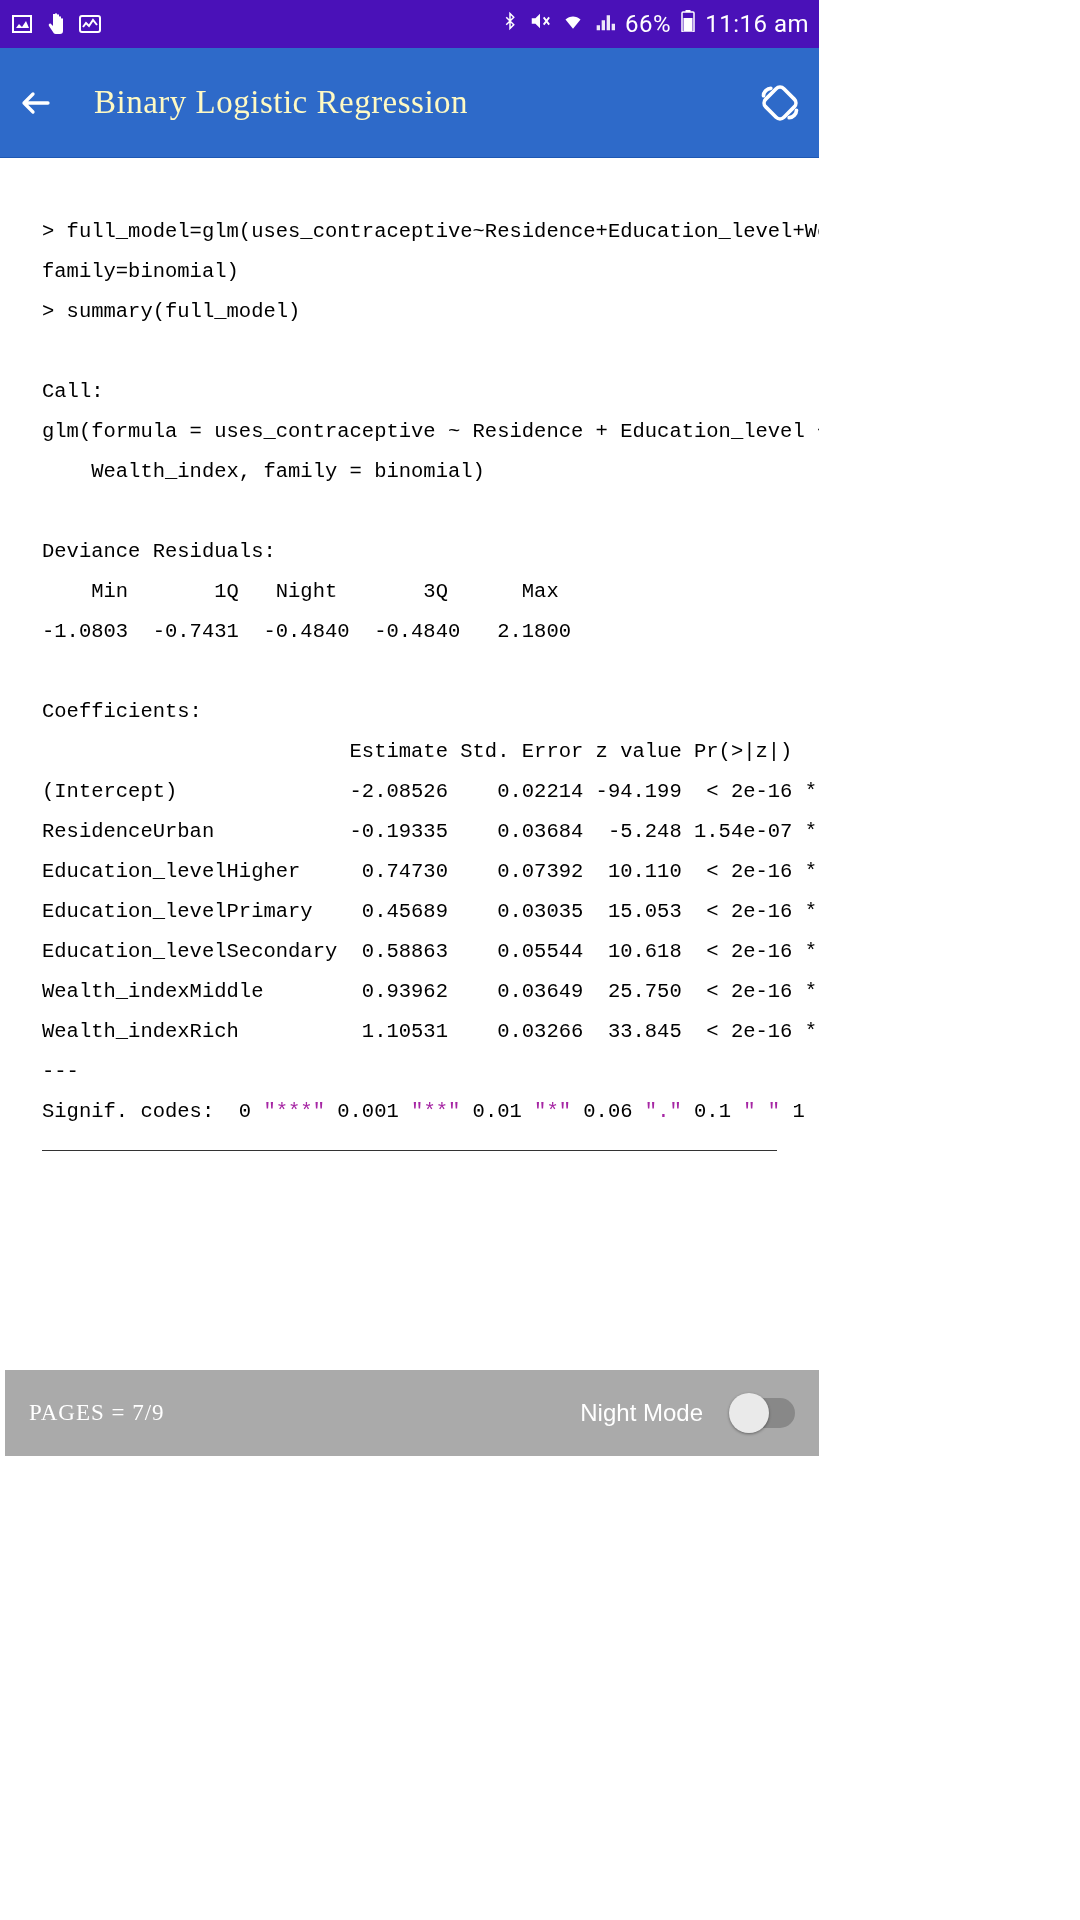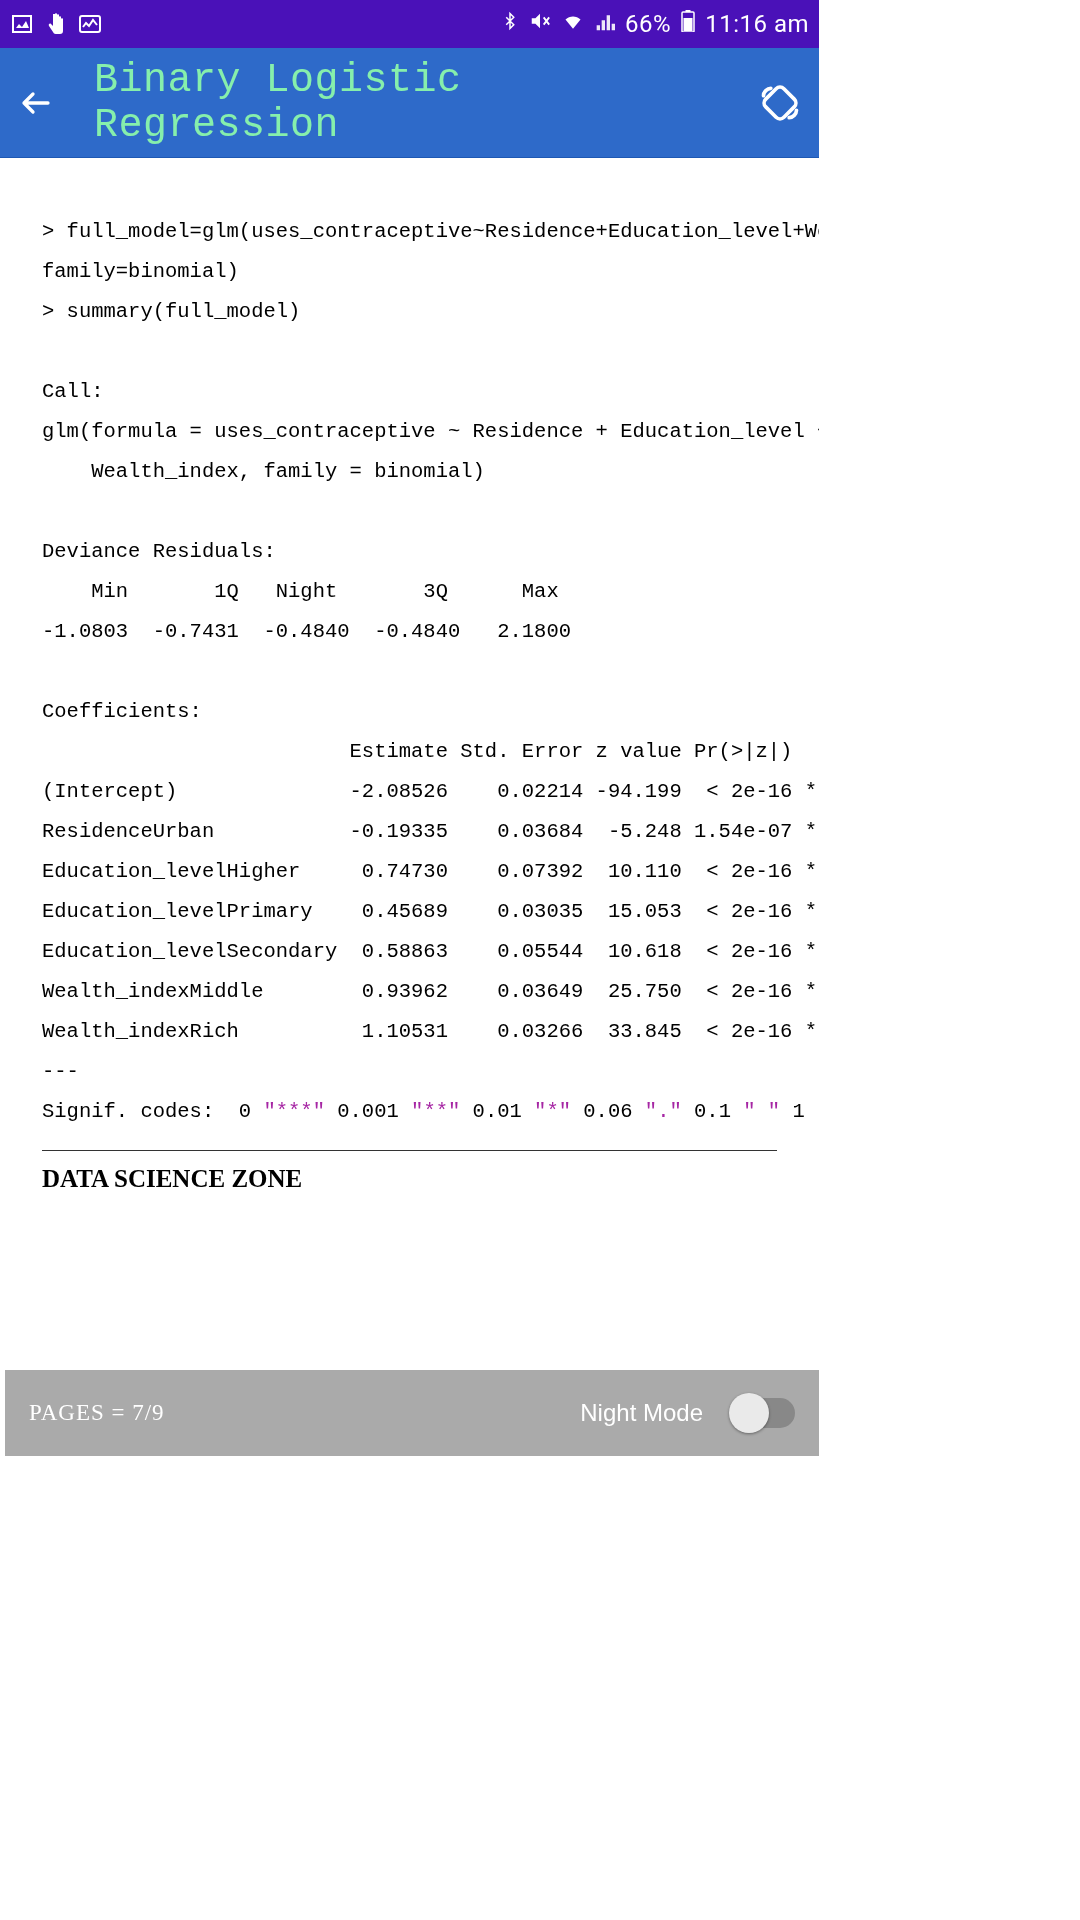"Binary Logistic Regression" .app-title { color: #86efac -> #fef9c3; font-family: Liberation Mono, monospace -> Liberation Serif, serif; font-size: 40px -> 33px }
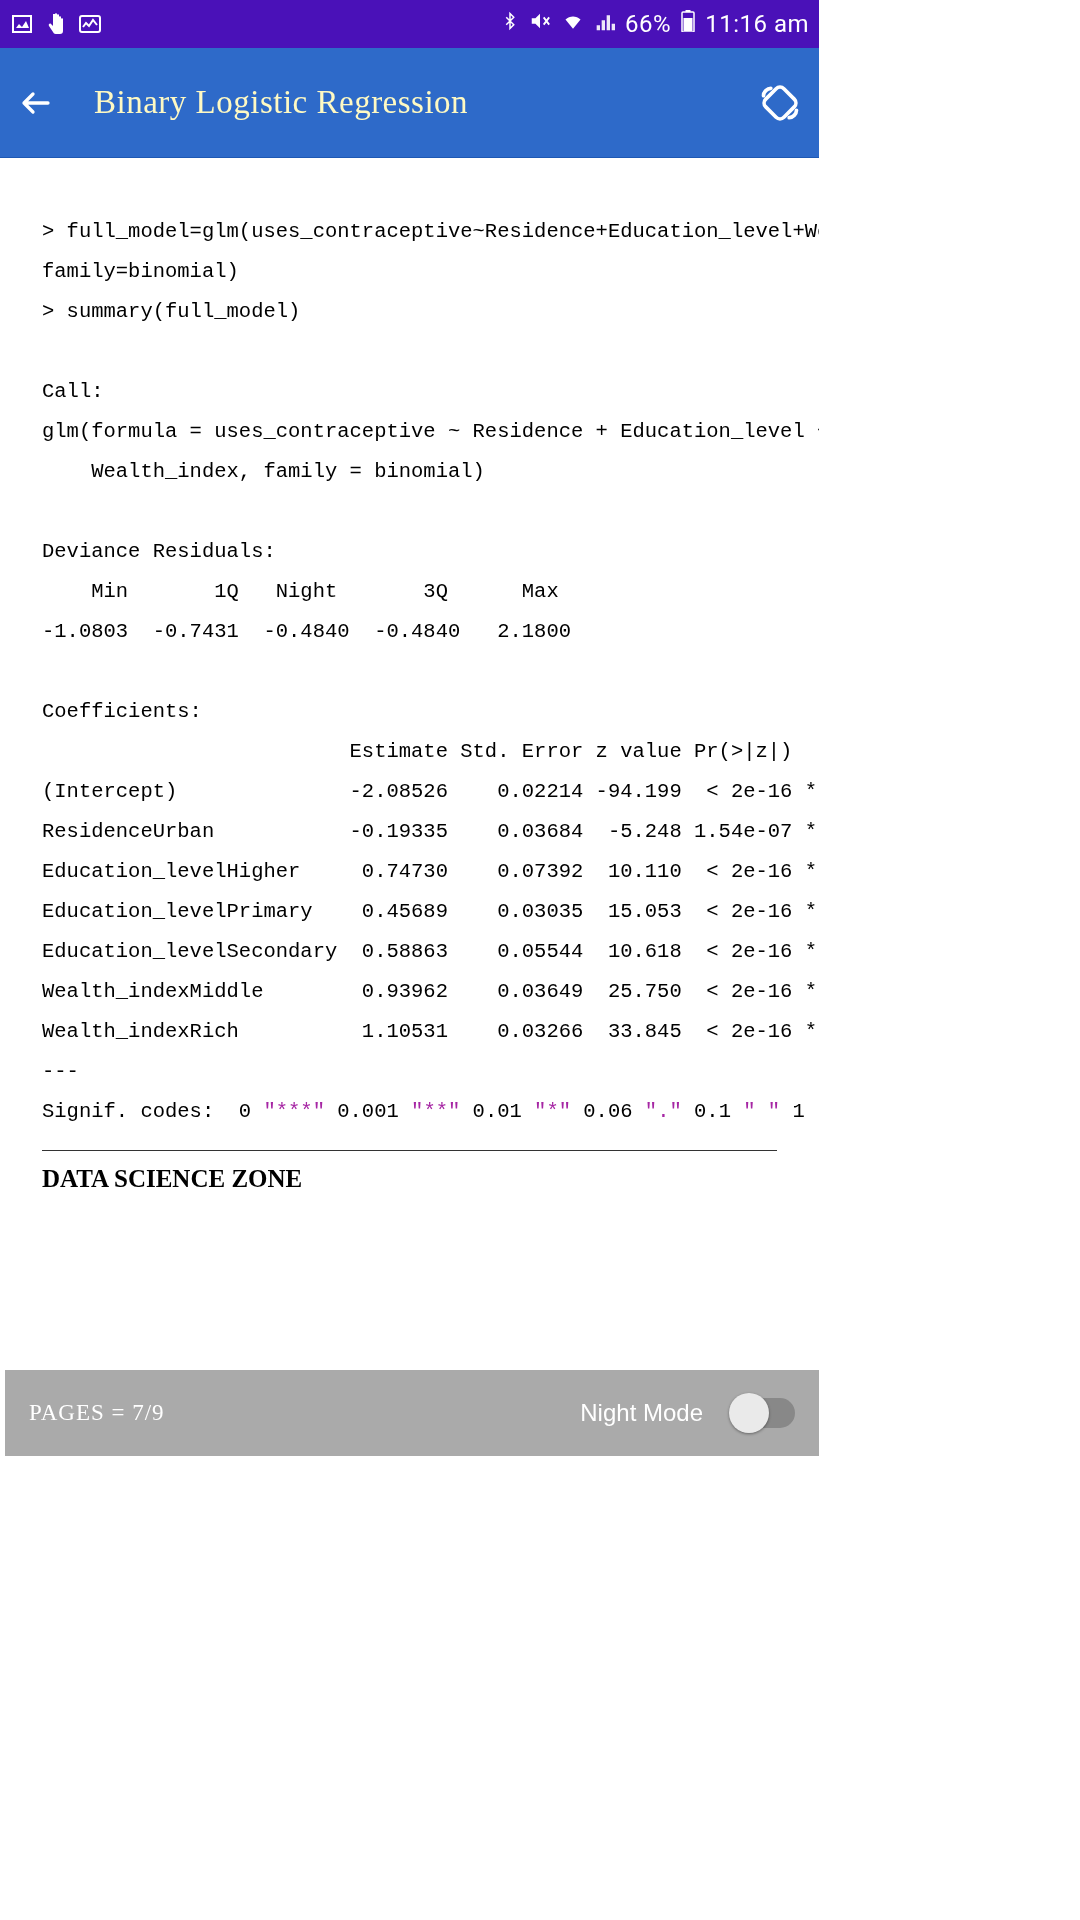"DATA SCIENCE ZONE" div.section-title { html: <div>DATA SCIENCE ZONE</div> -> none }
